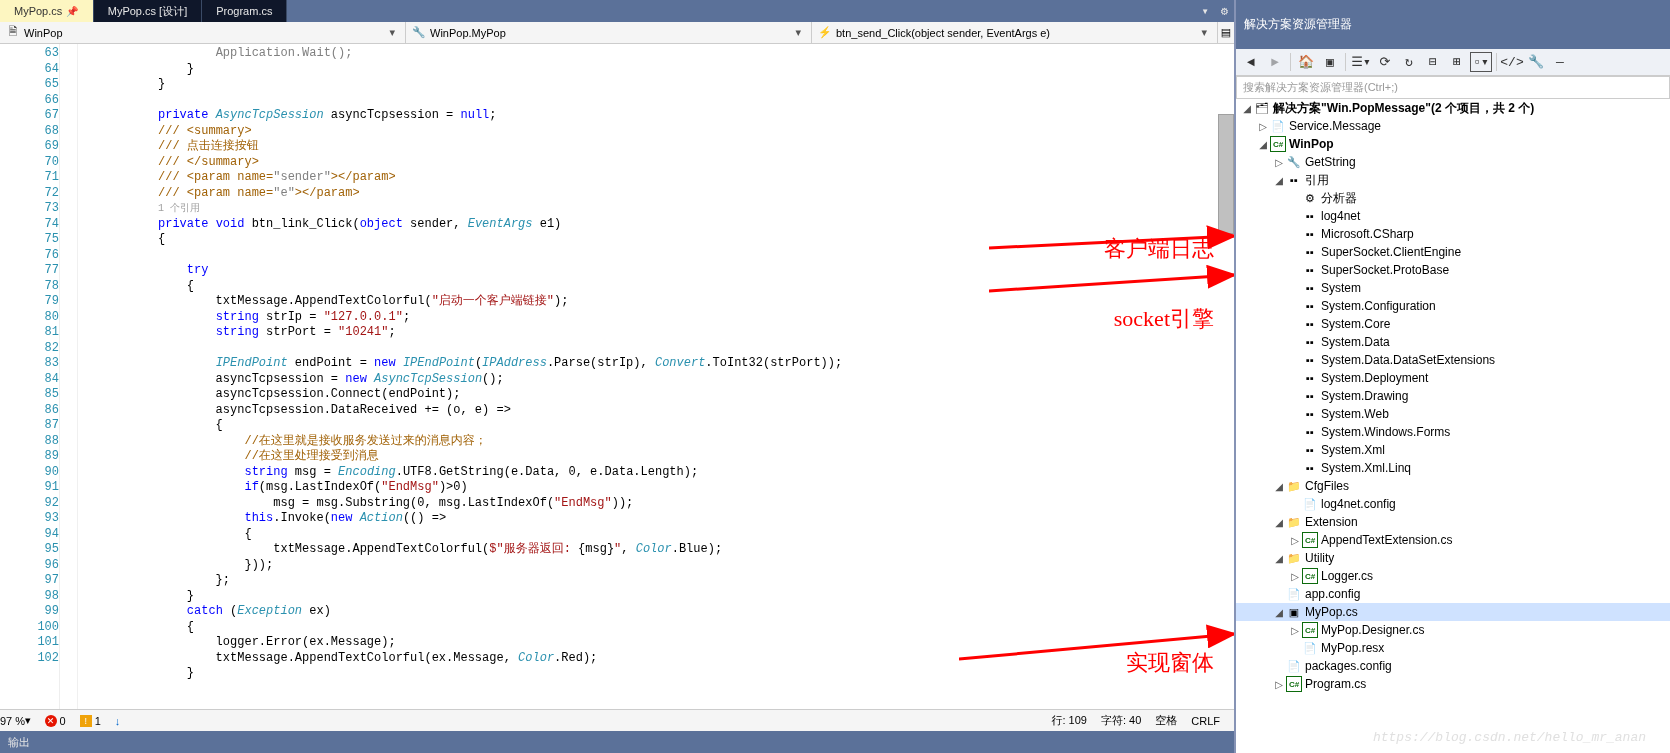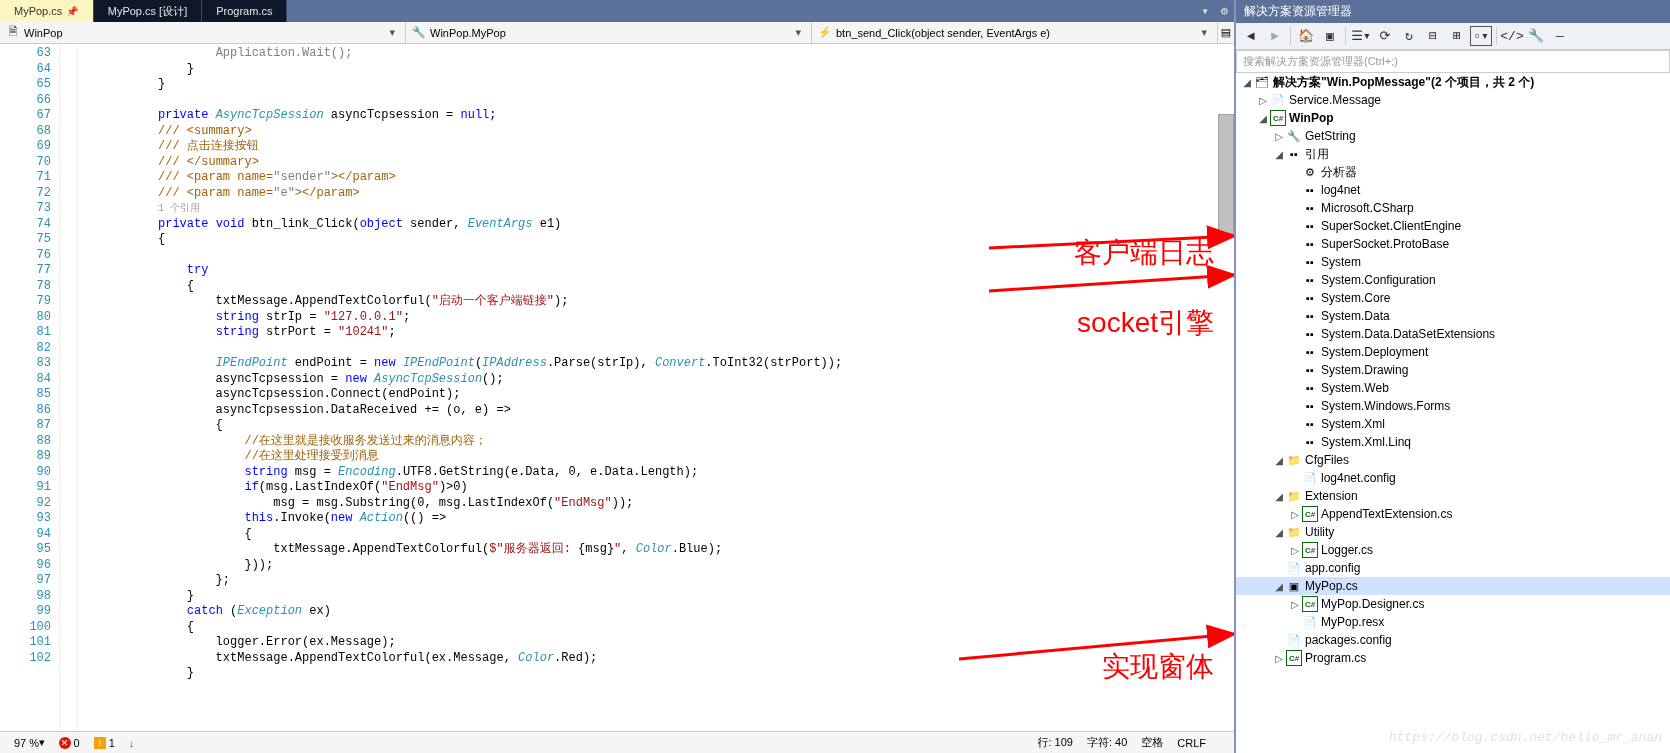"解决方案资源管理器" .sb-title { padding: 3px 8px -> 16px 8px }
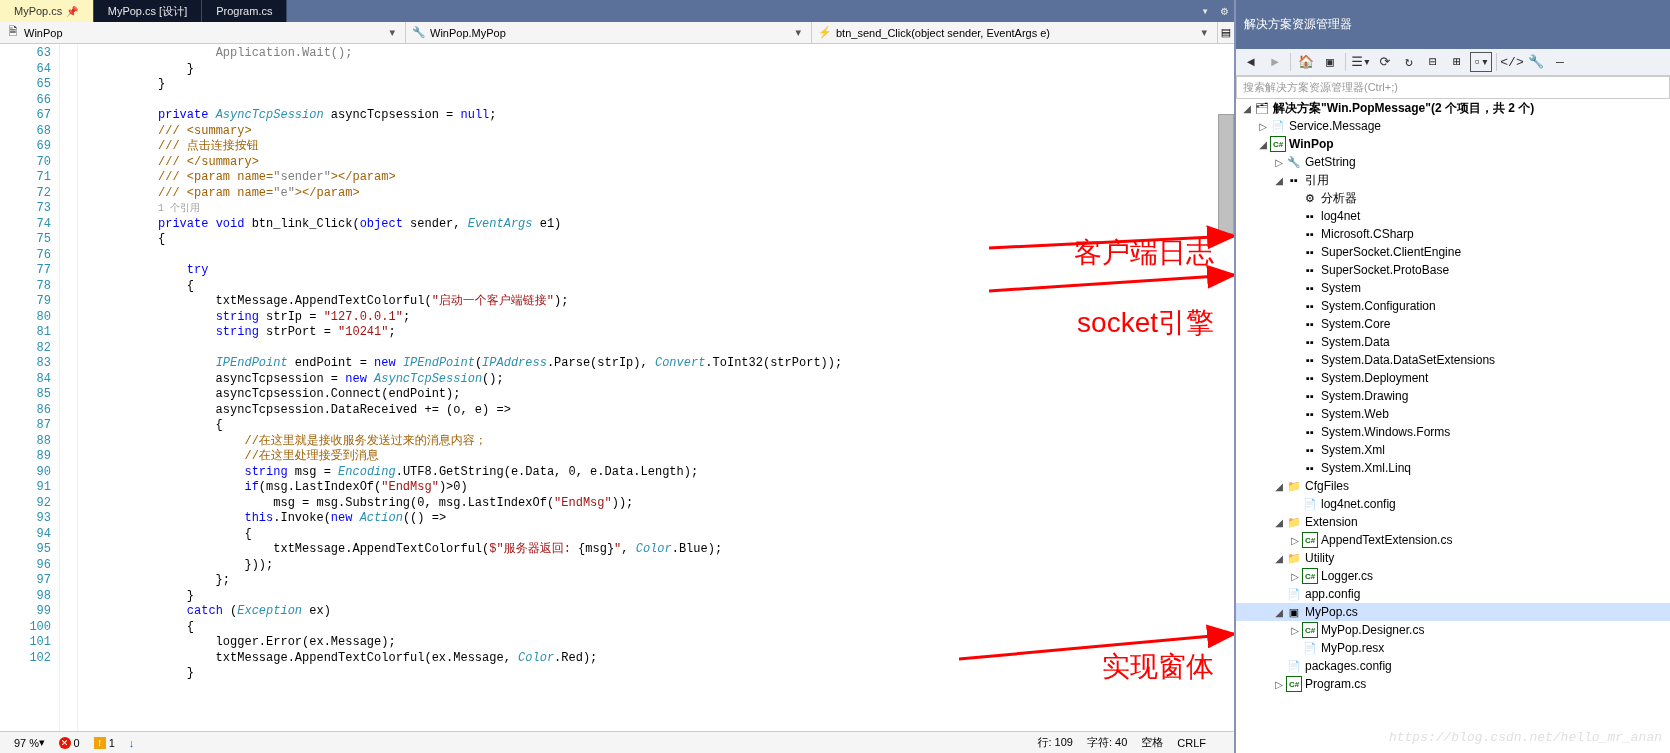"63" .gutter { padding-right: 8px -> none }
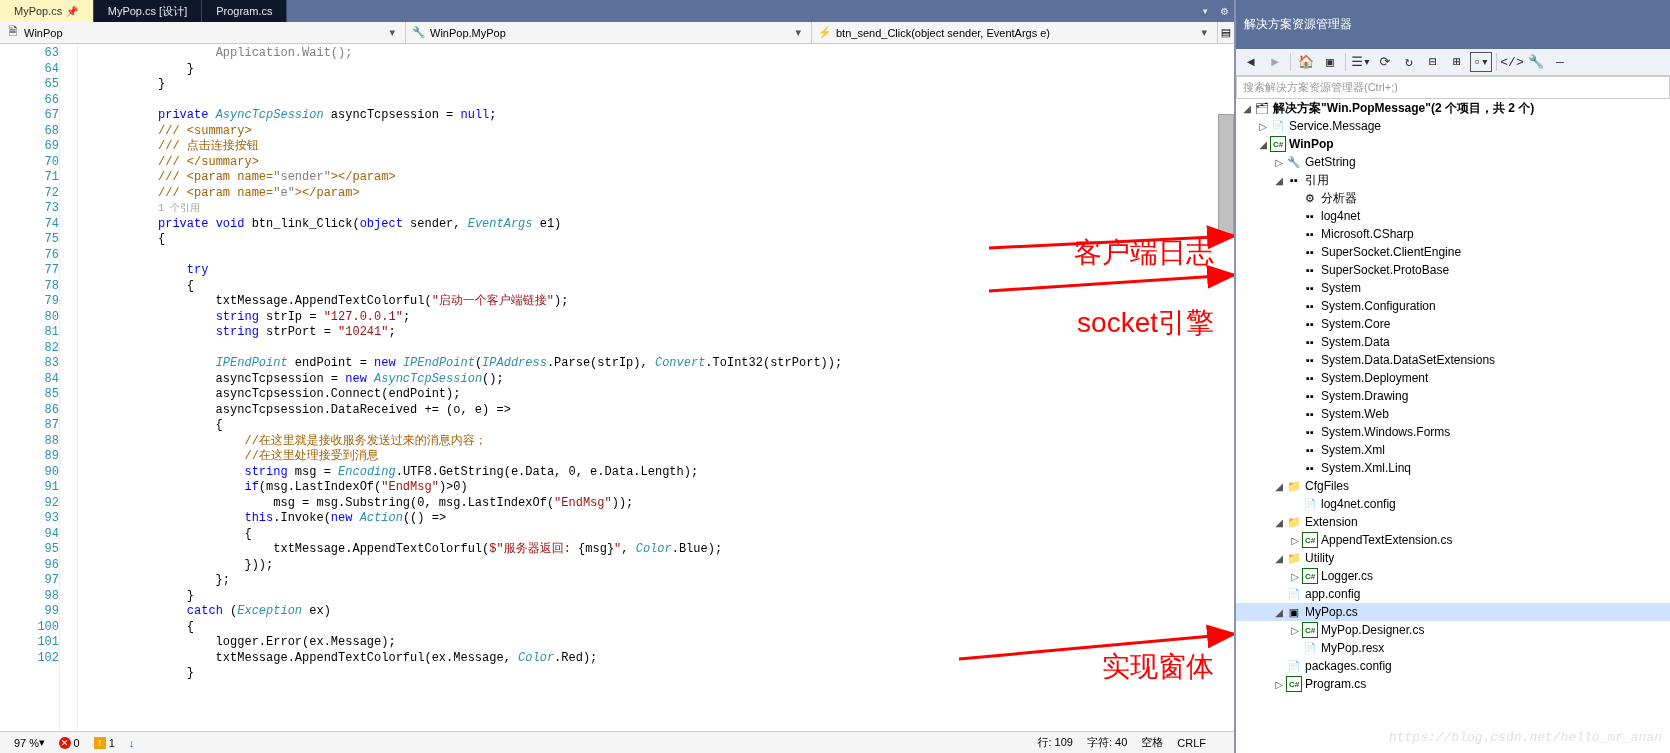"客户端日志" .annotation { font-family: Liberation Sans, sans-serif -> Liberation Serif, serif; font-size: 28px -> 22px }
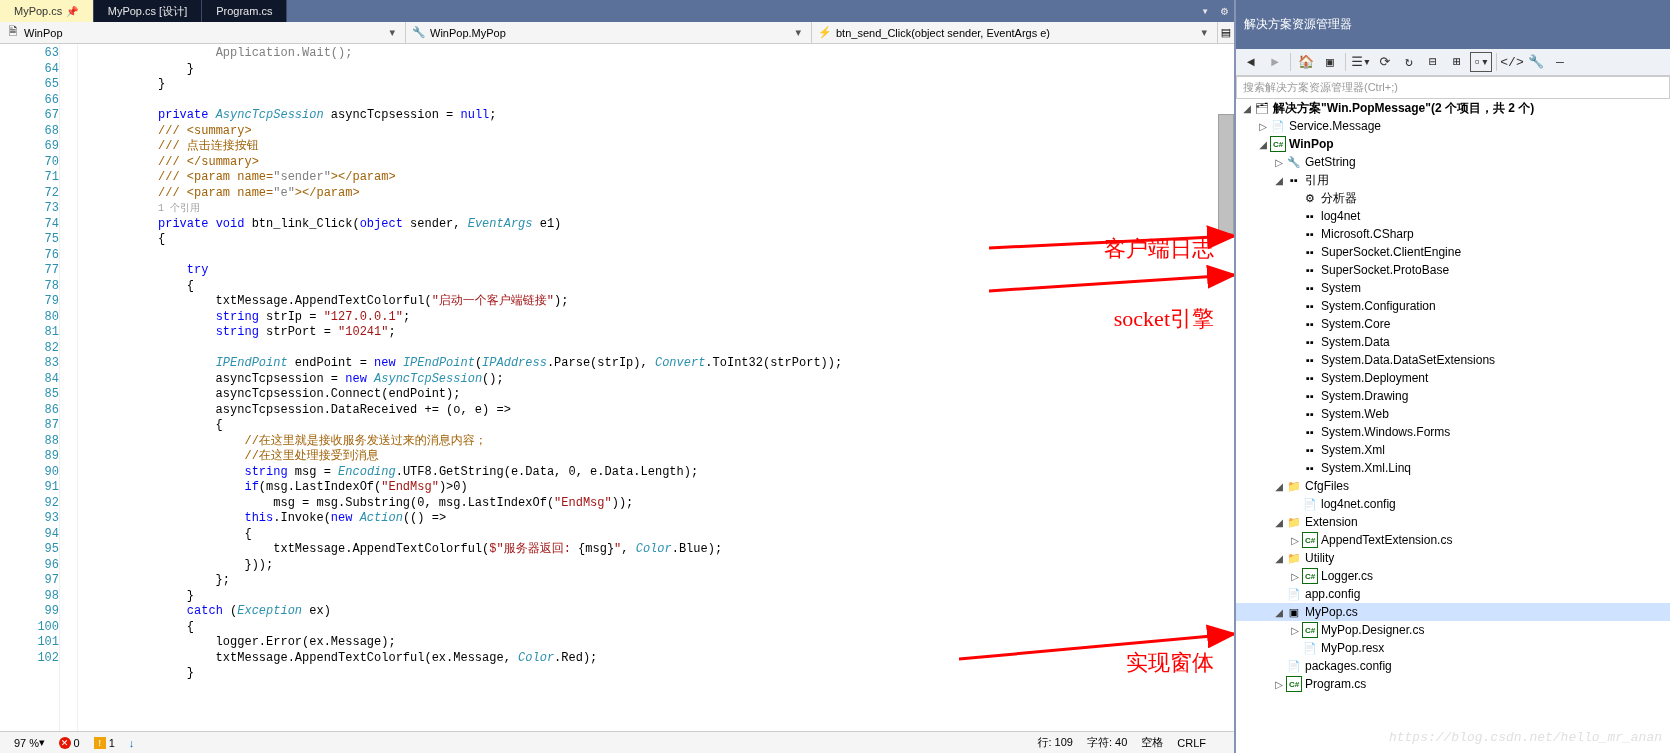"97 %" .status-bar { padding: 0 14px -> 0 0 }
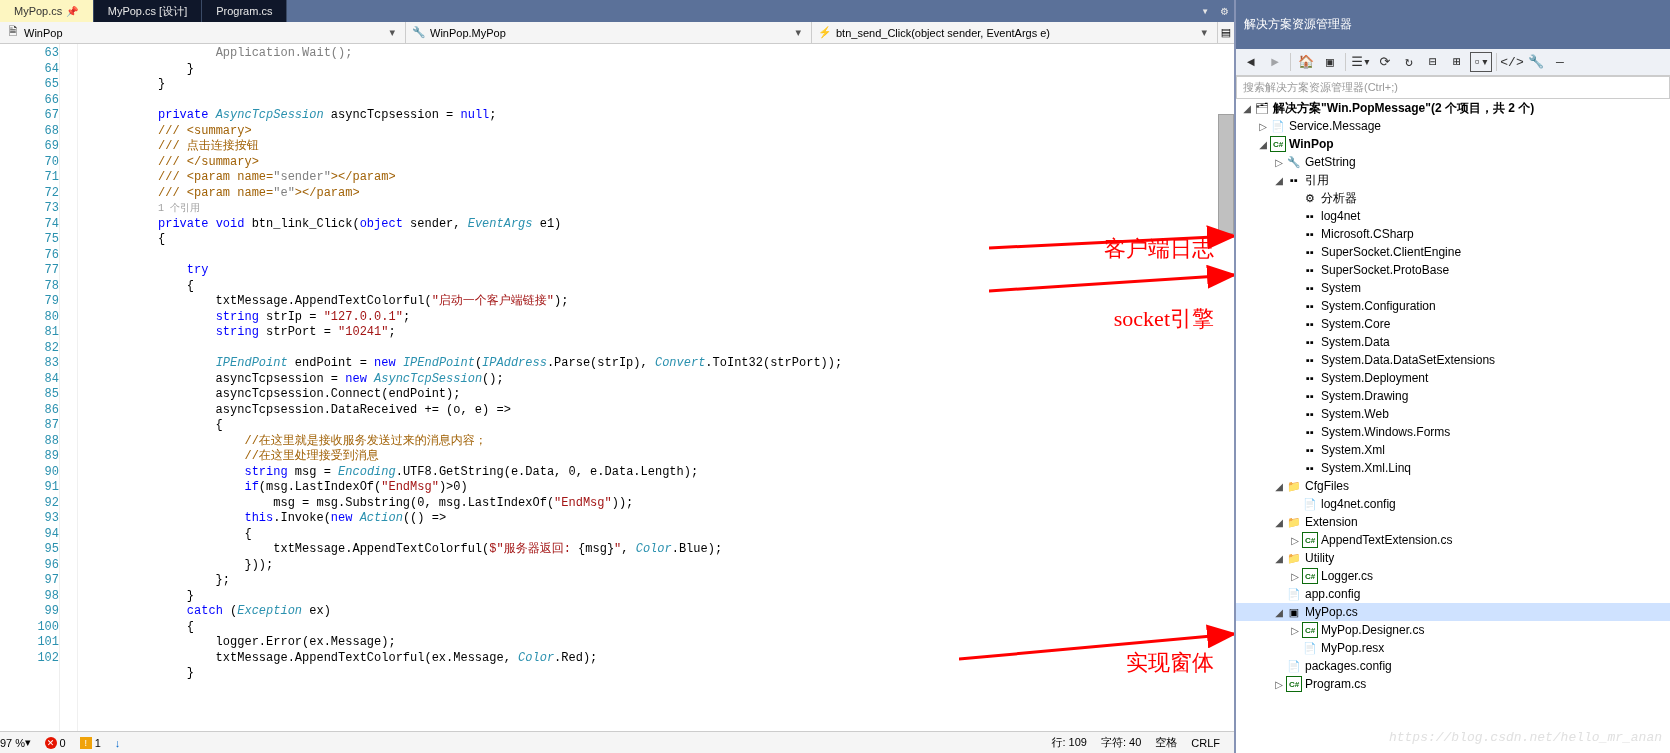"输出" div.output-bar { html: none -> <div> <span>输出</span> </div> }
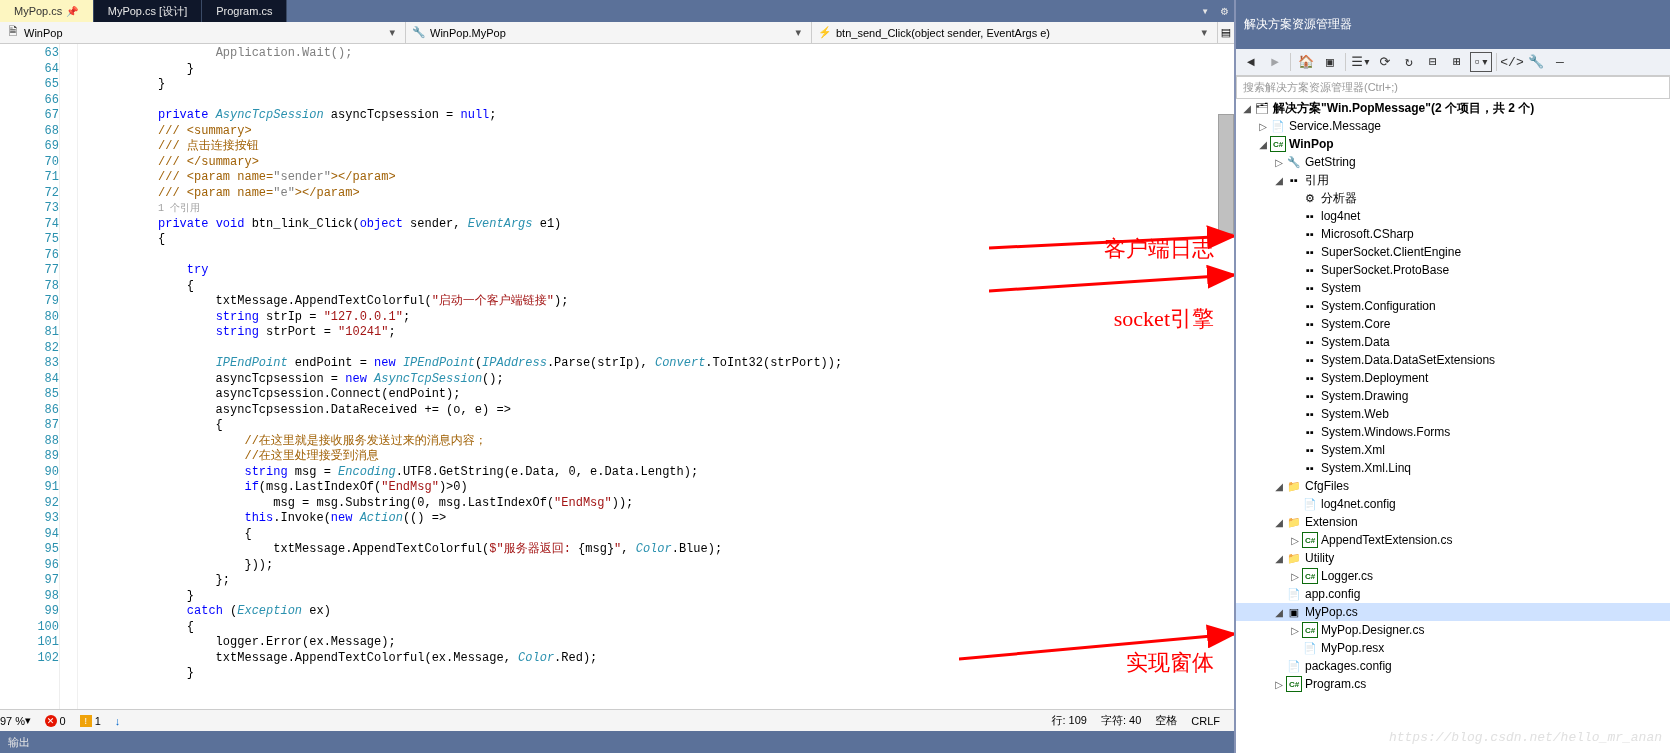"https://blog.csdn.net/hello_mr_anan" div { right: 8px -> 24px }
